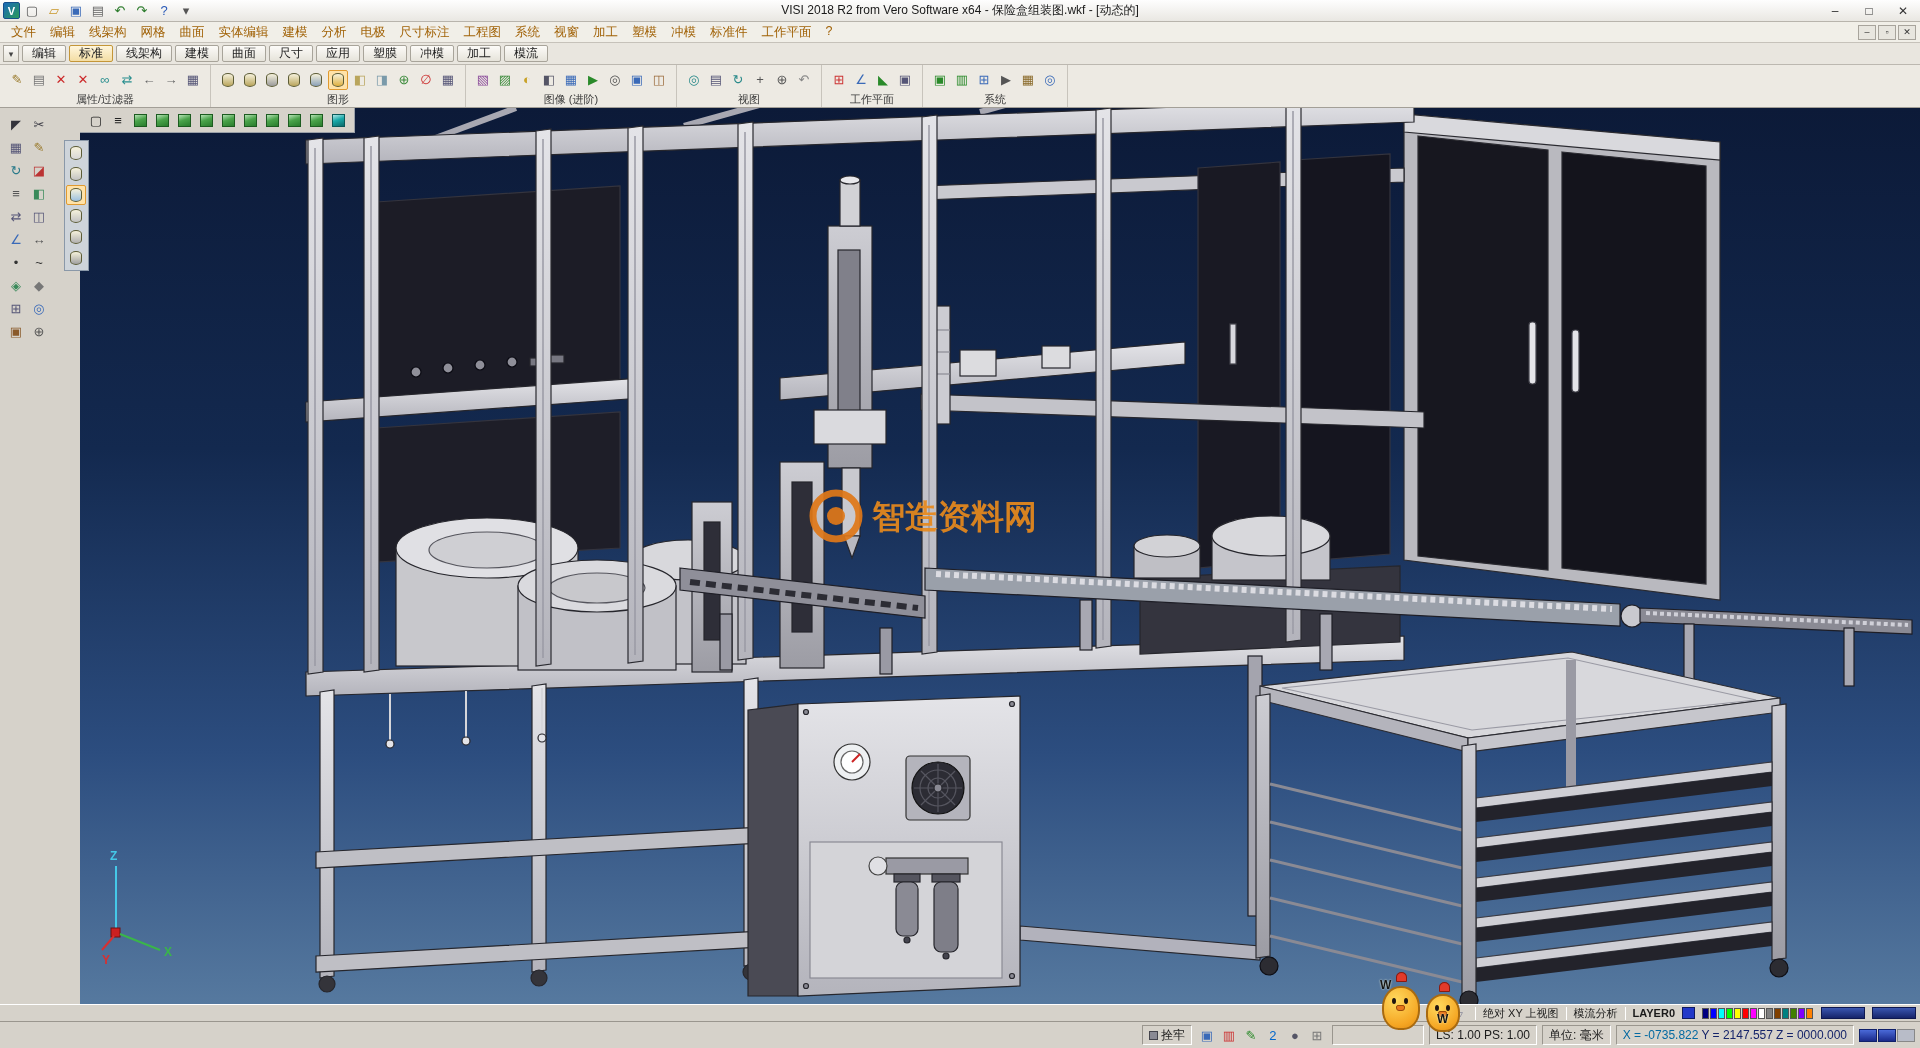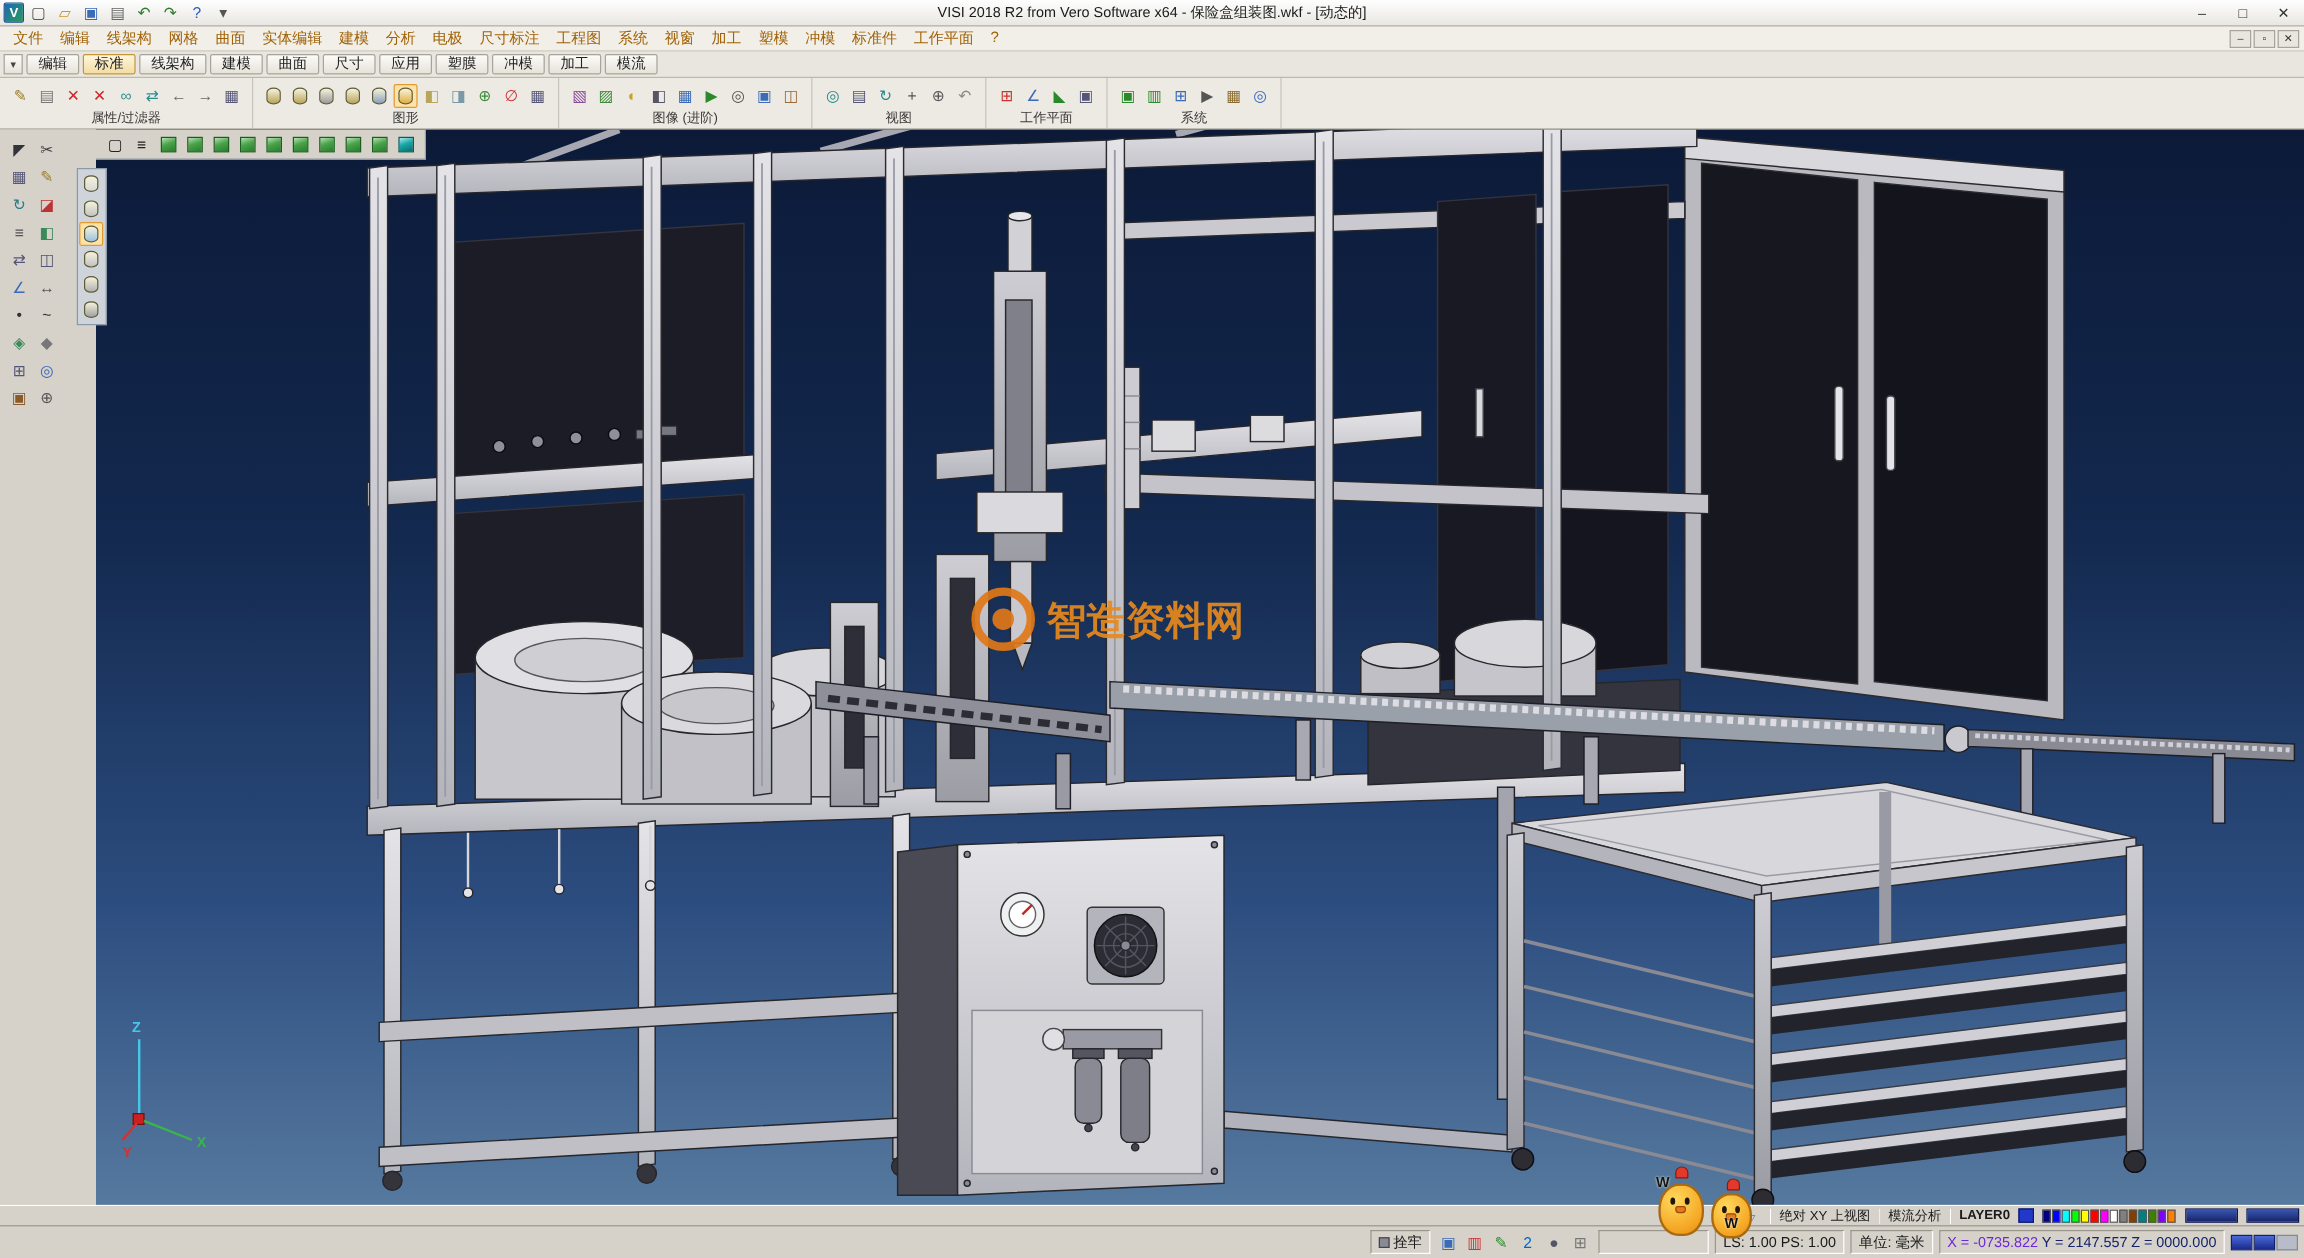"X = -0735.822" .cx { color: #6d28d9 -> #0369a1 }
